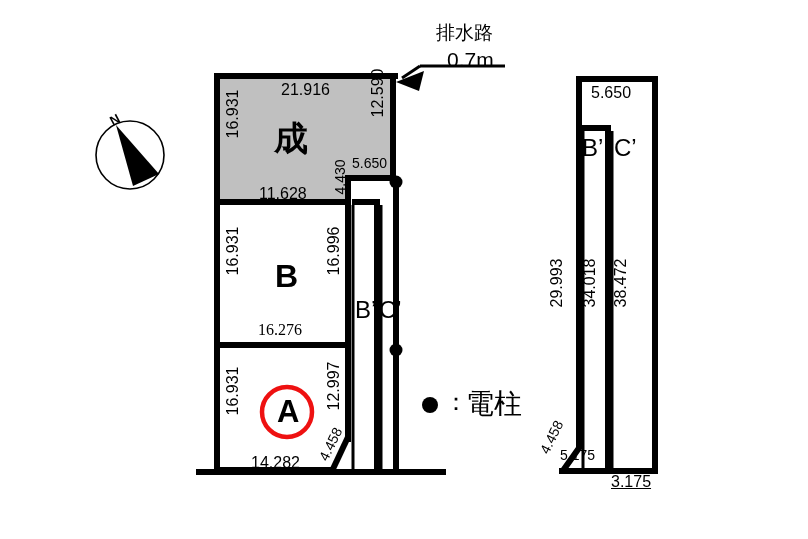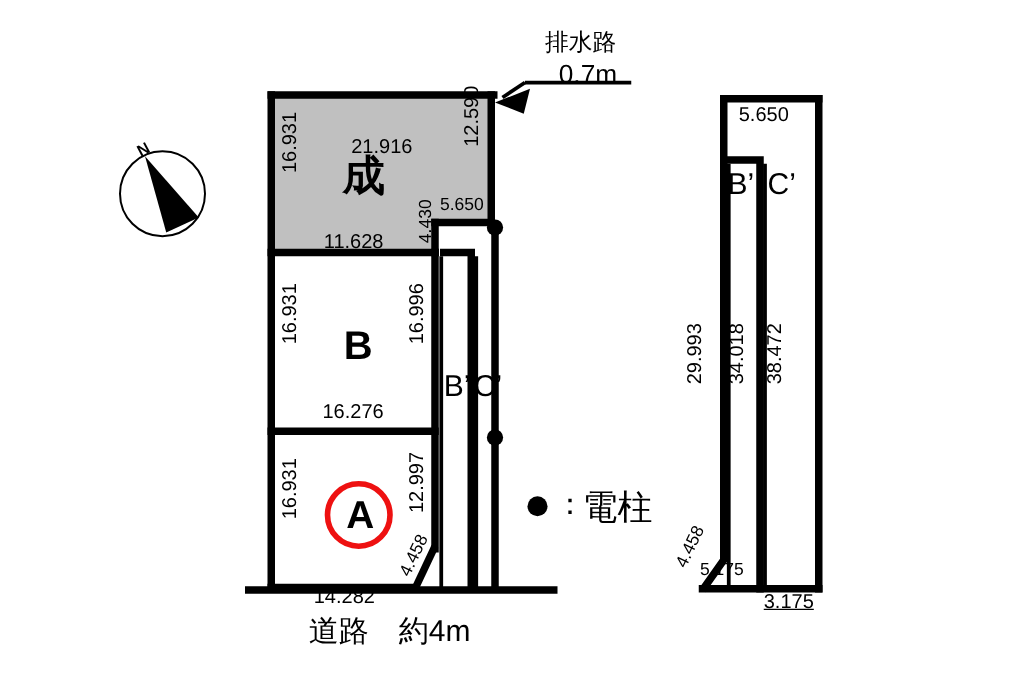"排水路" .jp { font-family: Liberation Sans, sans-serif -> Liberation Mono, monospace }
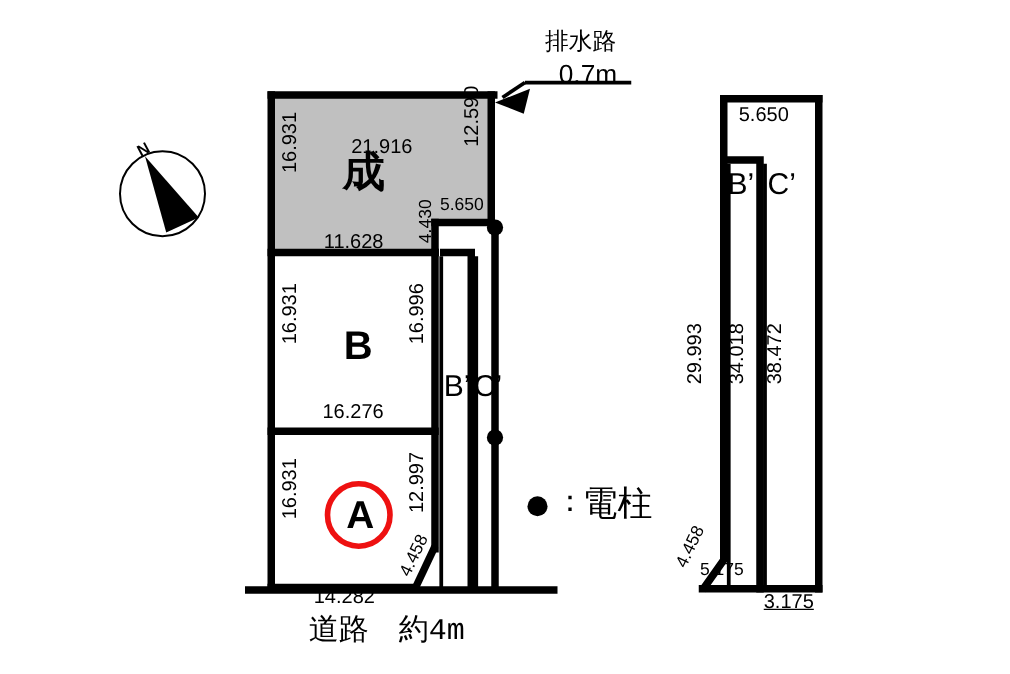"21.916" div.txt { margin-top: 28px -> none }
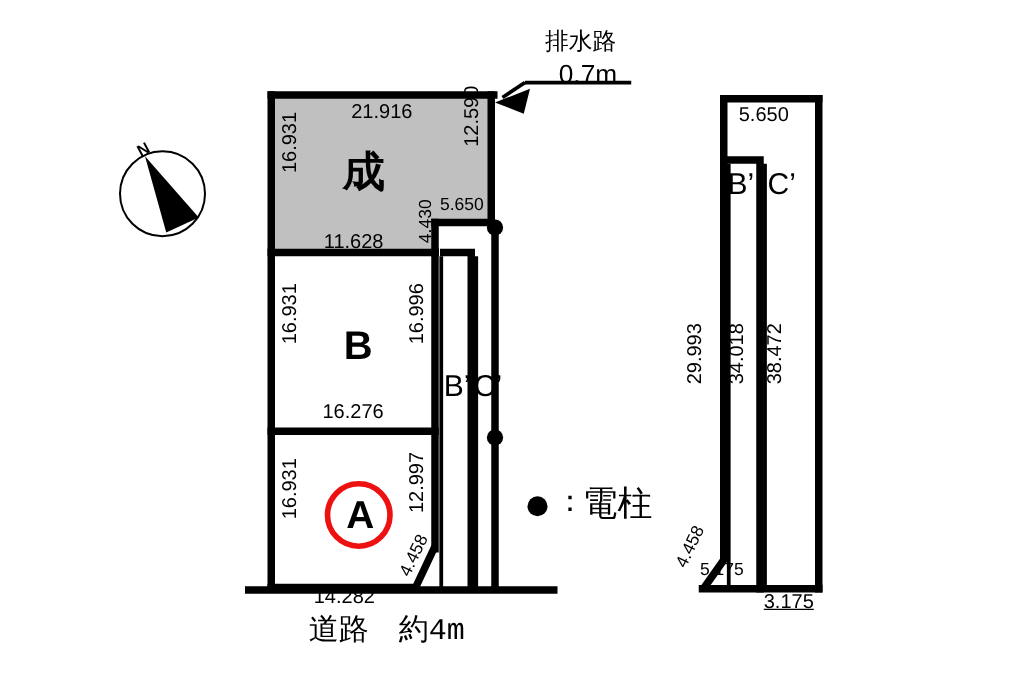"16.276" div.txt { font-family: none -> Liberation Serif, serif }
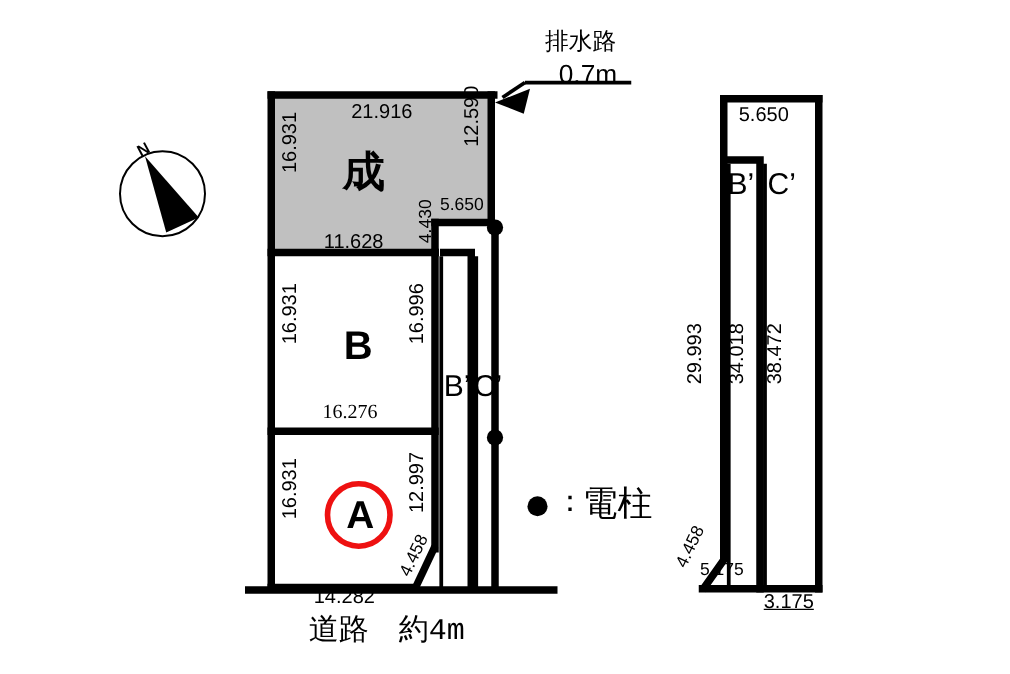"14.282" div.txt { margin-top: 15px -> none }
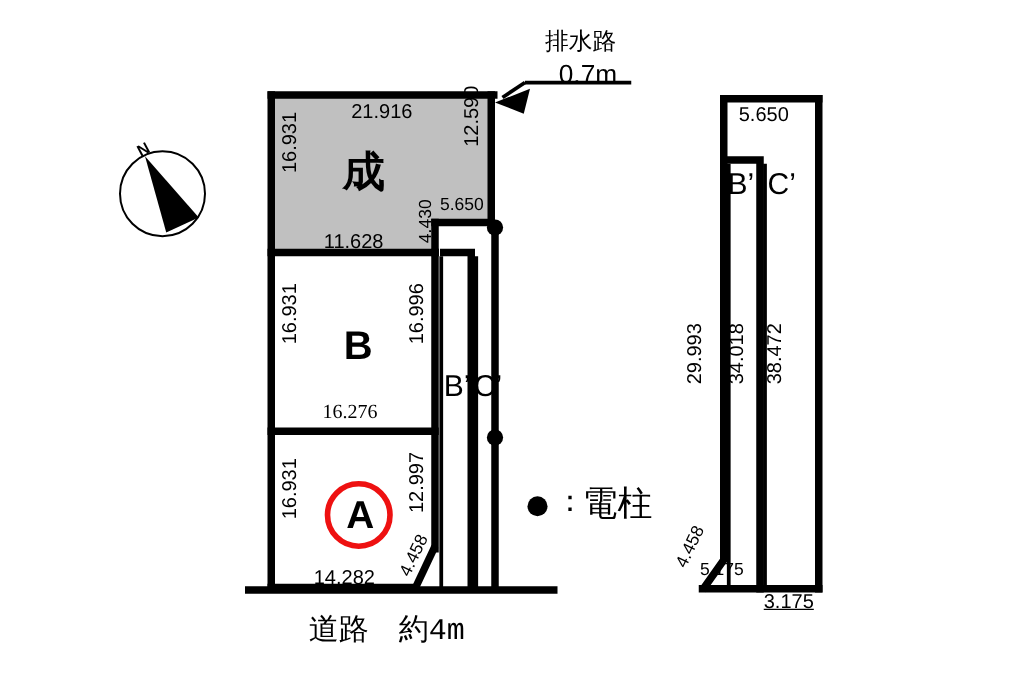"道路 約4m" div.txt { html: <div>道路 約4m</div> -> none }
